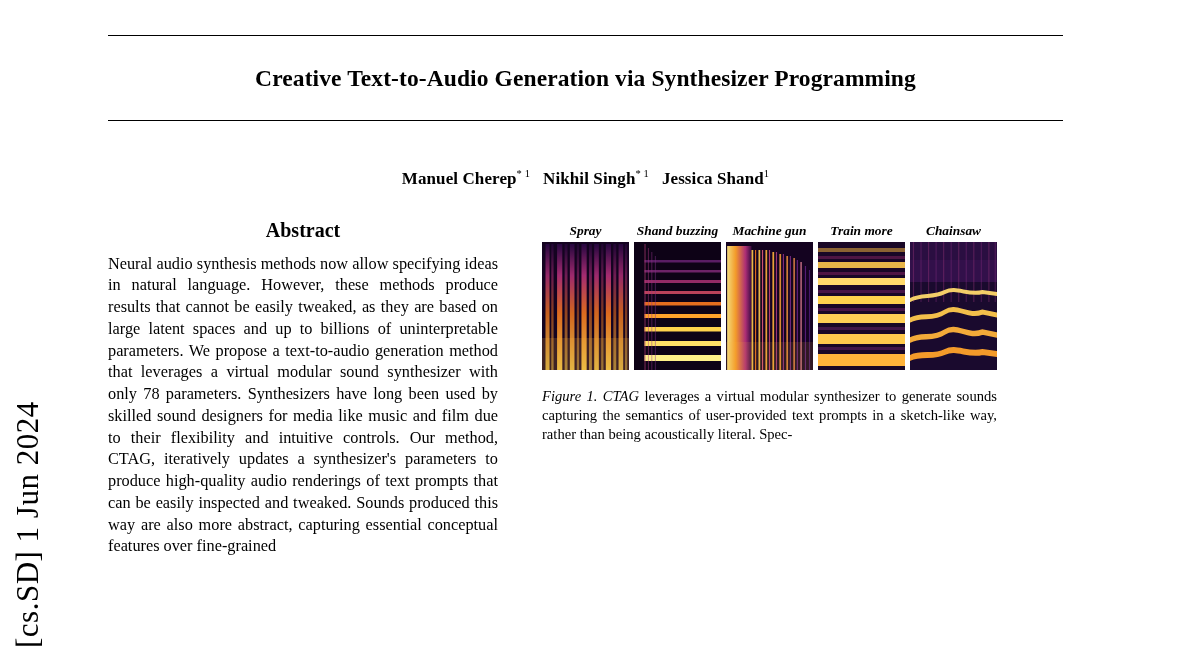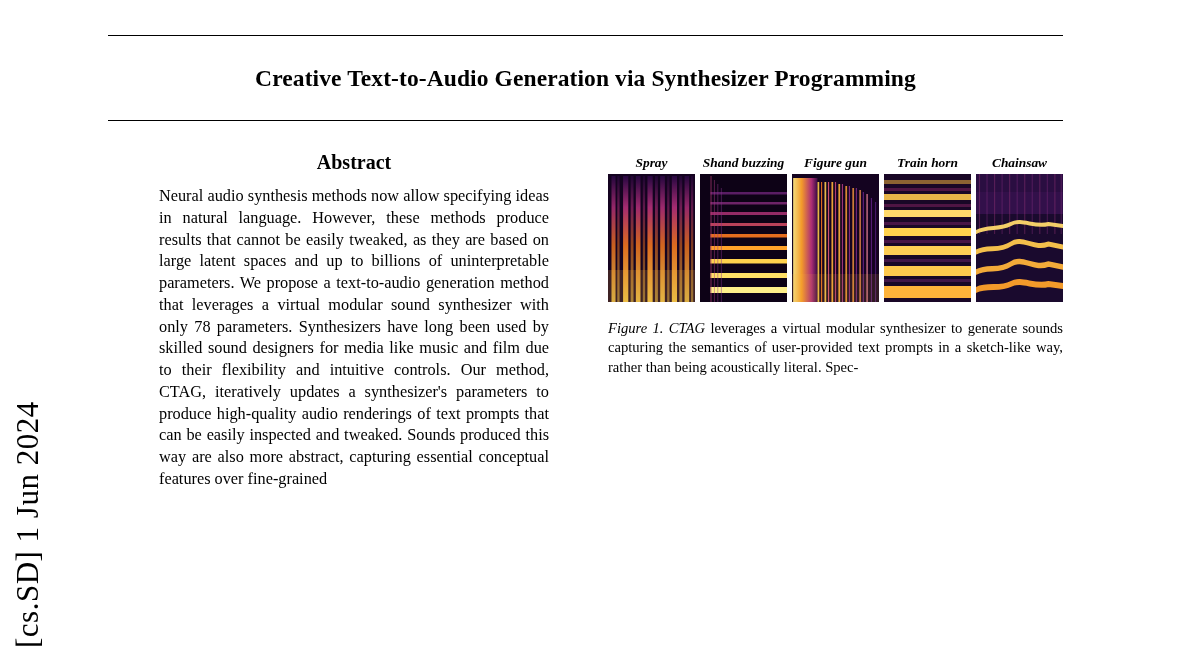"Manuel Cherep* 1 Nikhil Singh*" div.authors { html: none -> <div> <span><span>Manuel Cherep</span><sup>* 1</sup></span><span></span><span><span>Nikhil Singh</span><sup>* 1</sup></span><span></span><span><span>Jessica Shand</span><sup>1</sup></span> </div> }
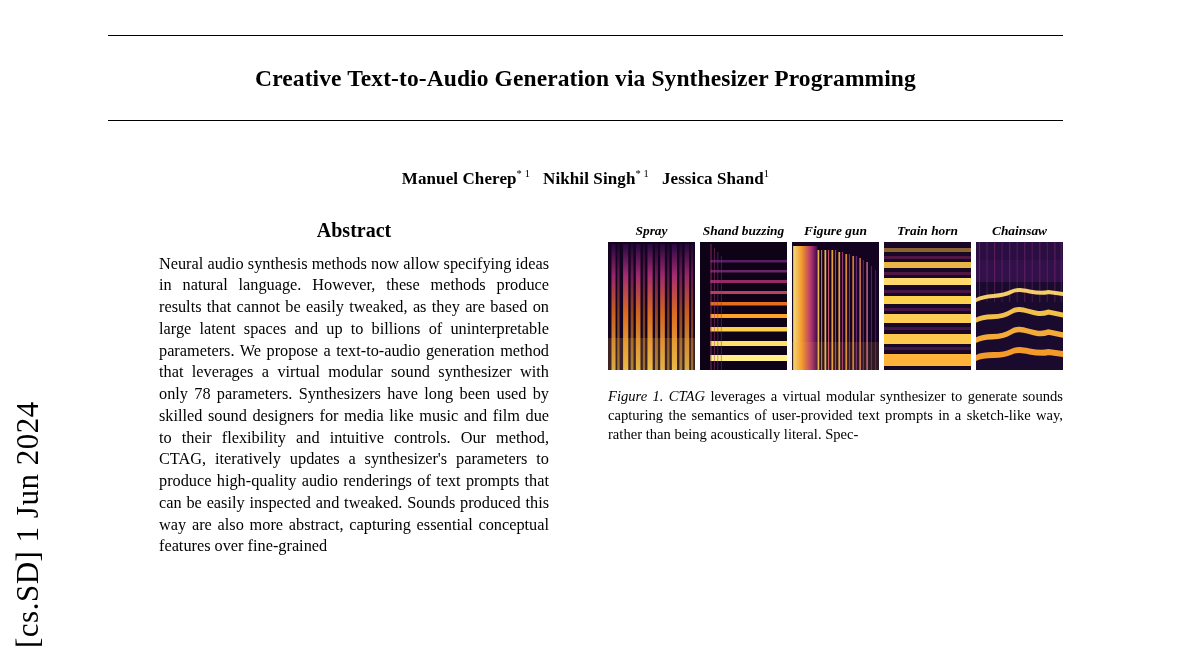"Abstract" .columns { gap: 59px -> 44px; justify-content: flex-end -> none }
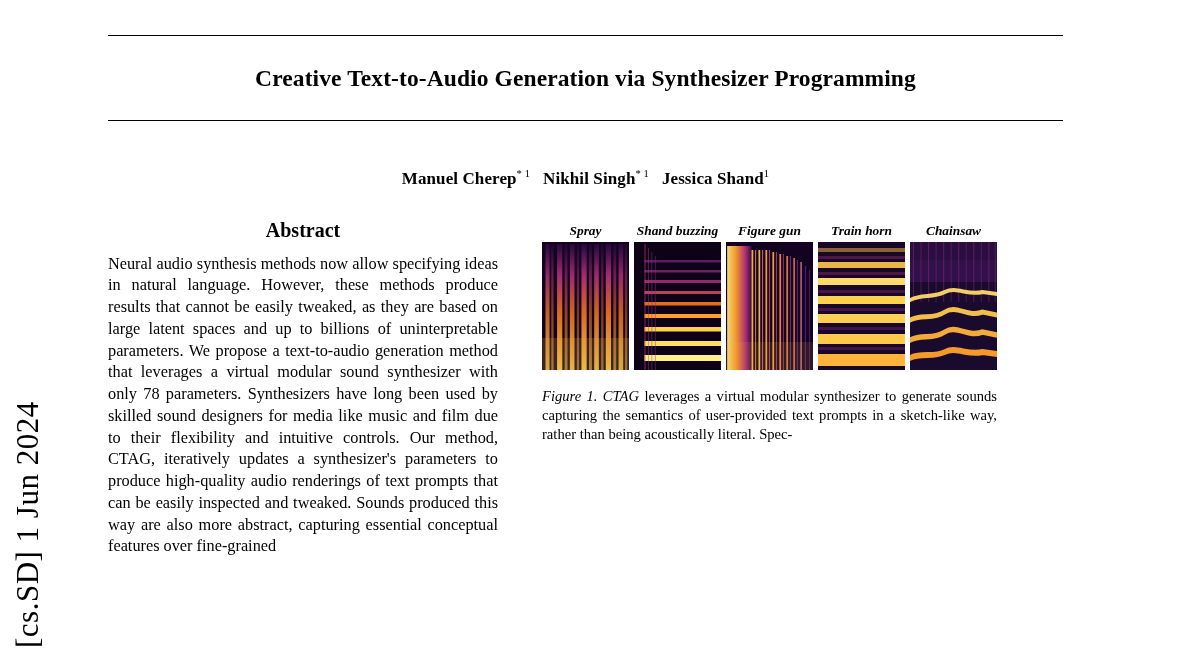"Figure gun" div.fig-label { text: Figure -> Machine }
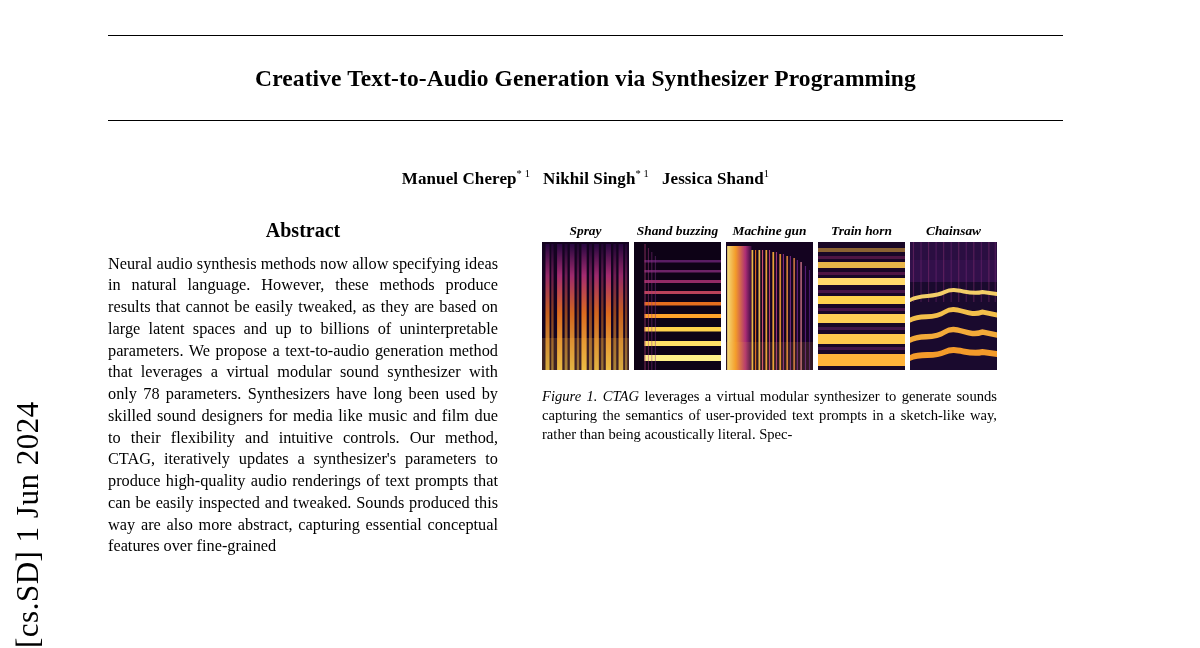"Train horn" div.fig-label { text: horn -> more }
